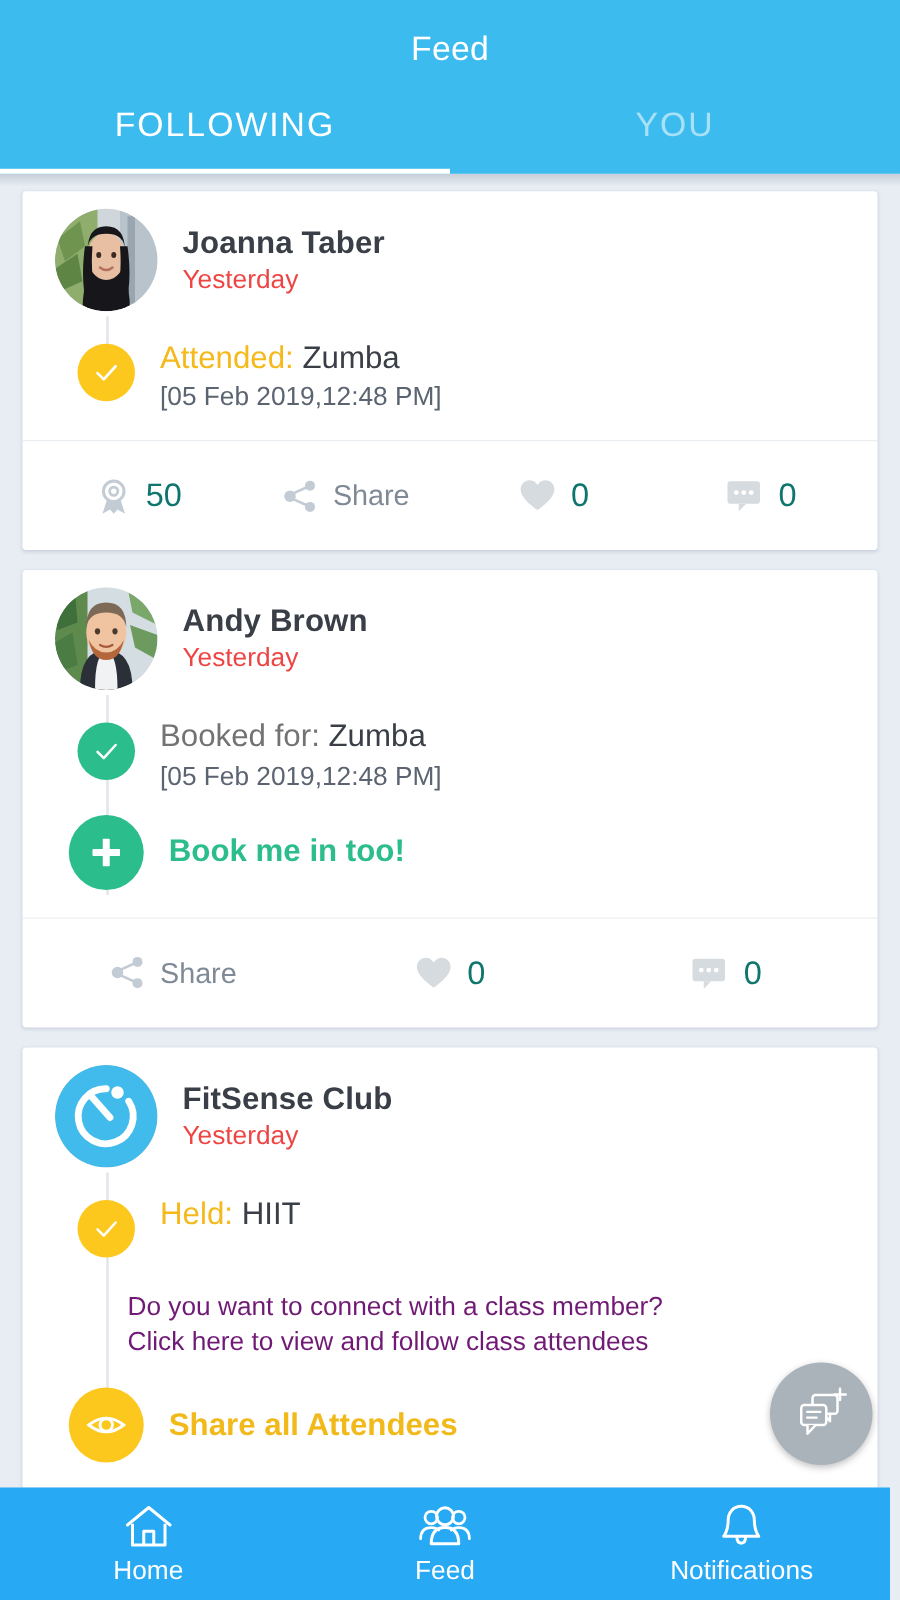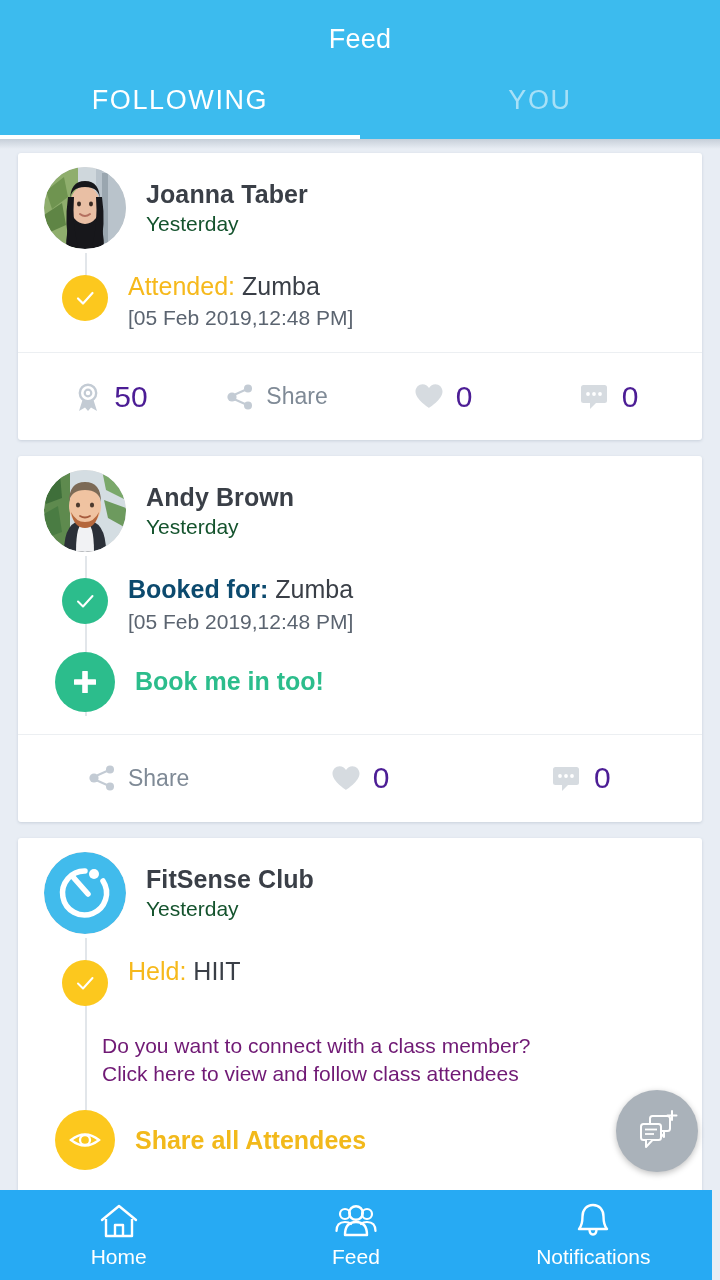"Yesterday" .when { color: #14532d -> #ef4444 }
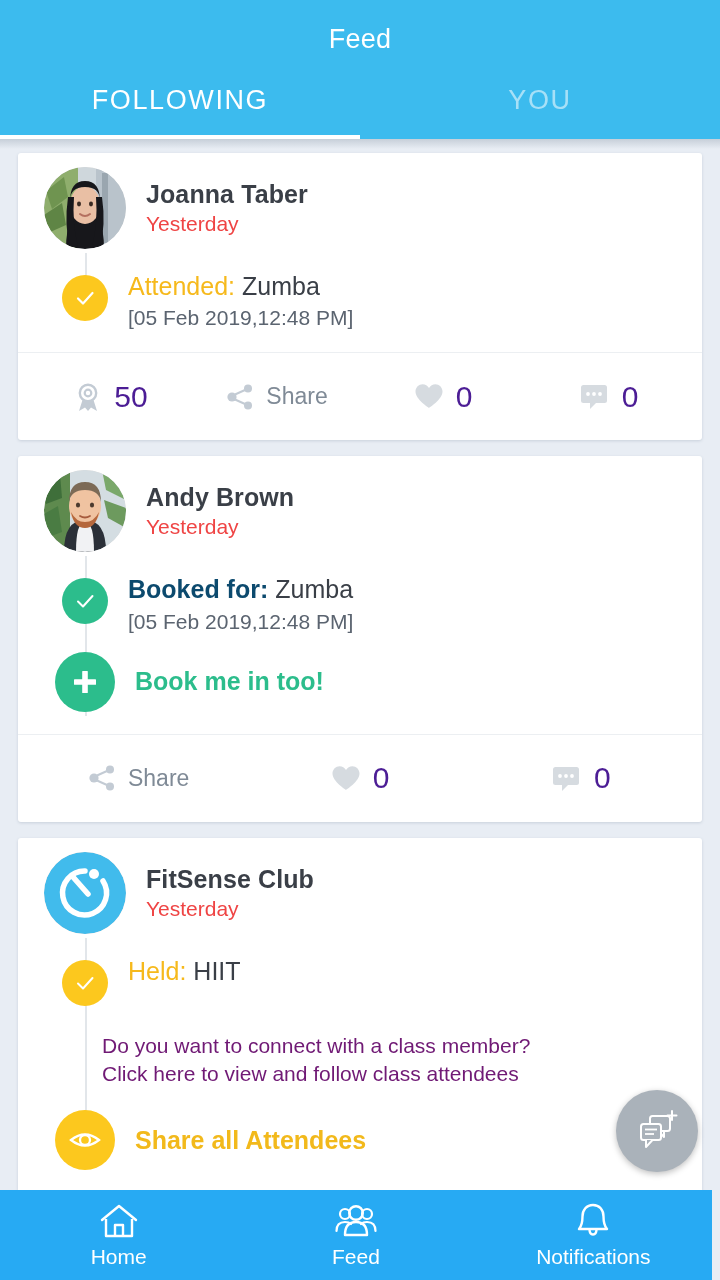"50" .action-count { color: #4c1d95 -> #0f766e; font-size: 30px -> 26px }
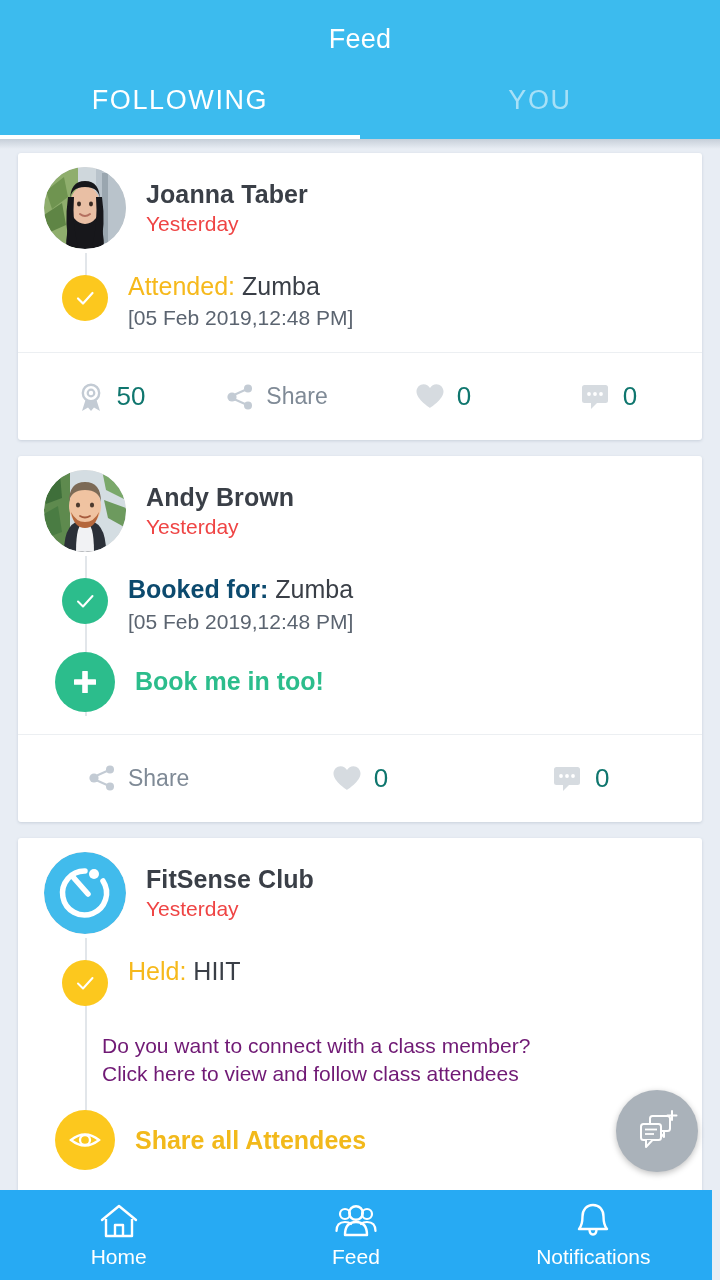"Booked for:" .status-line1 .label-green { color: #0c4a6e -> #737373; font-weight: bold -> none }
